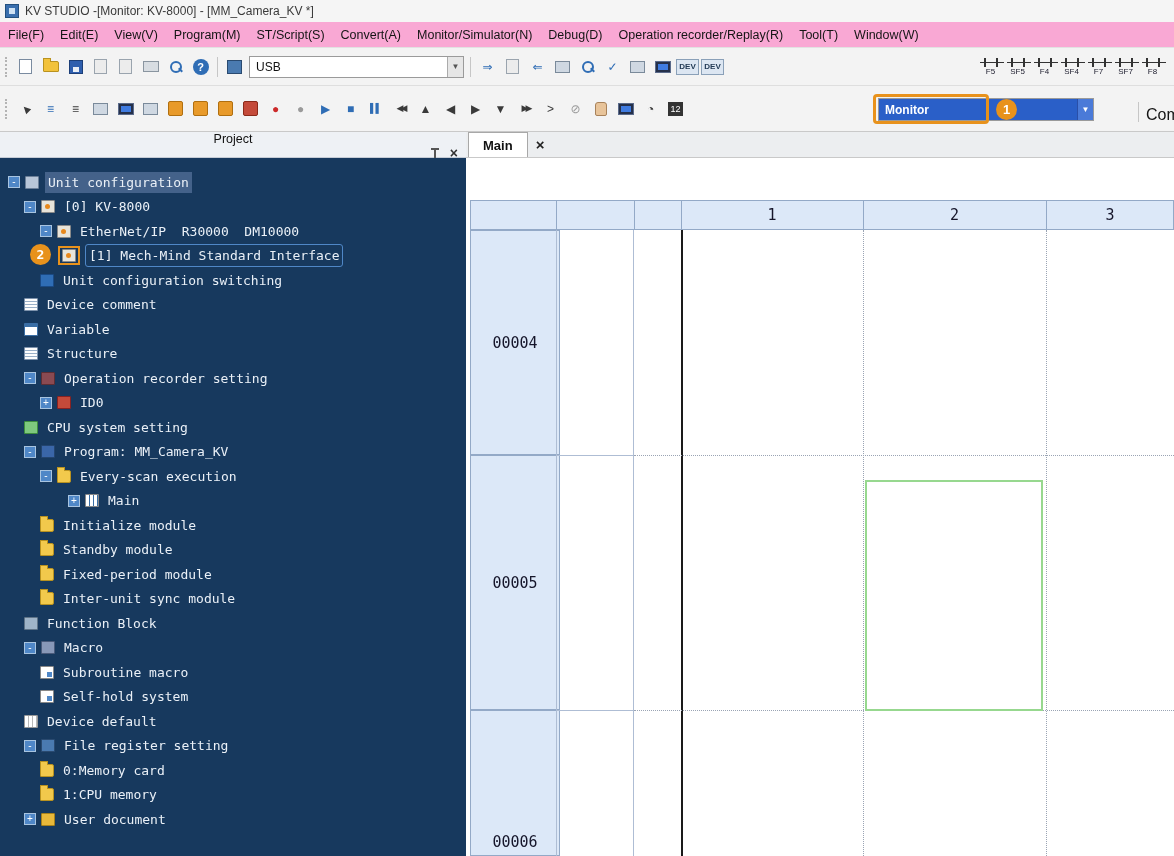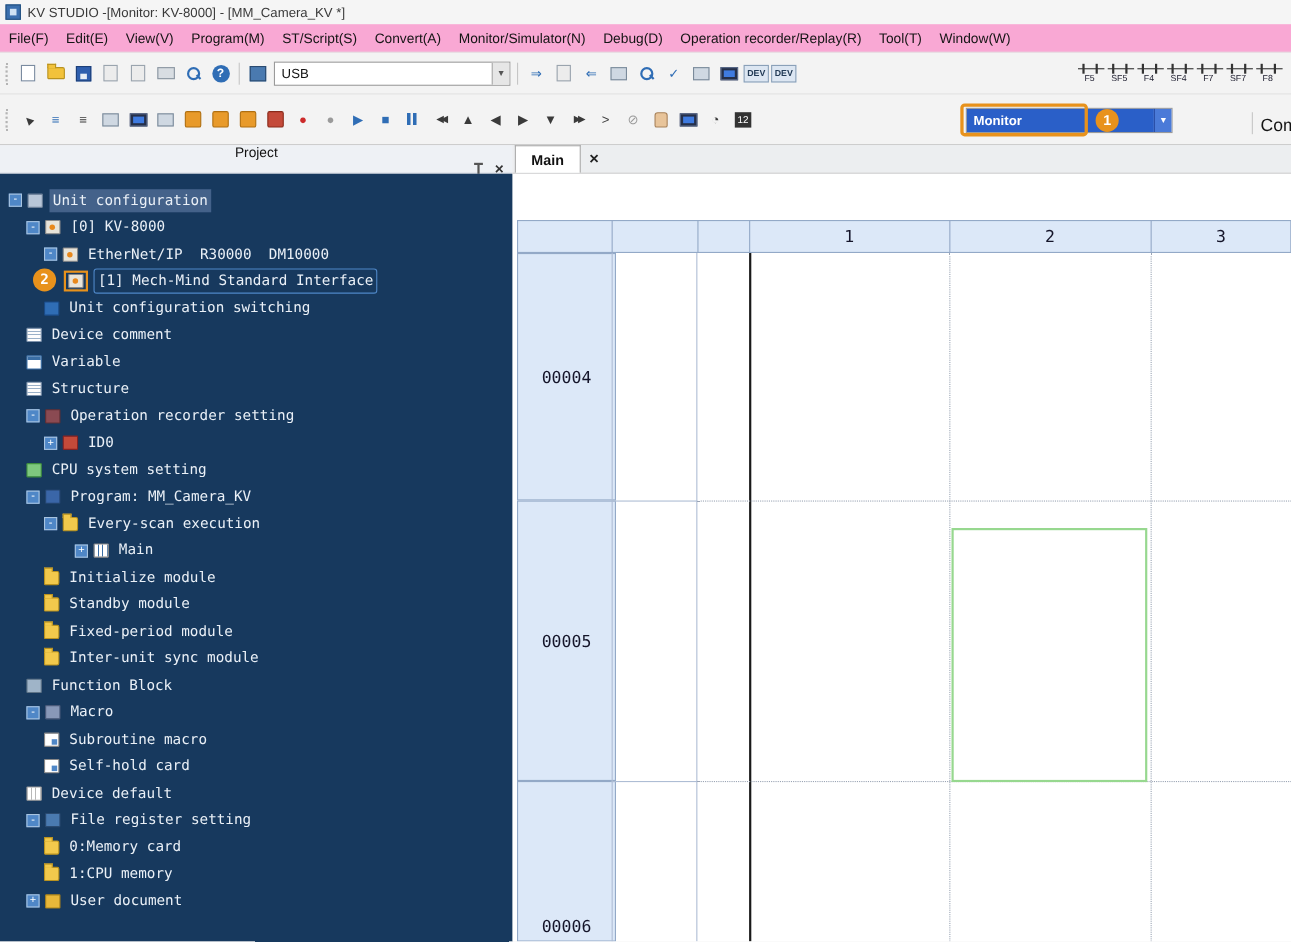"Monitor" .combo-mon { width: 188px -> 216px }
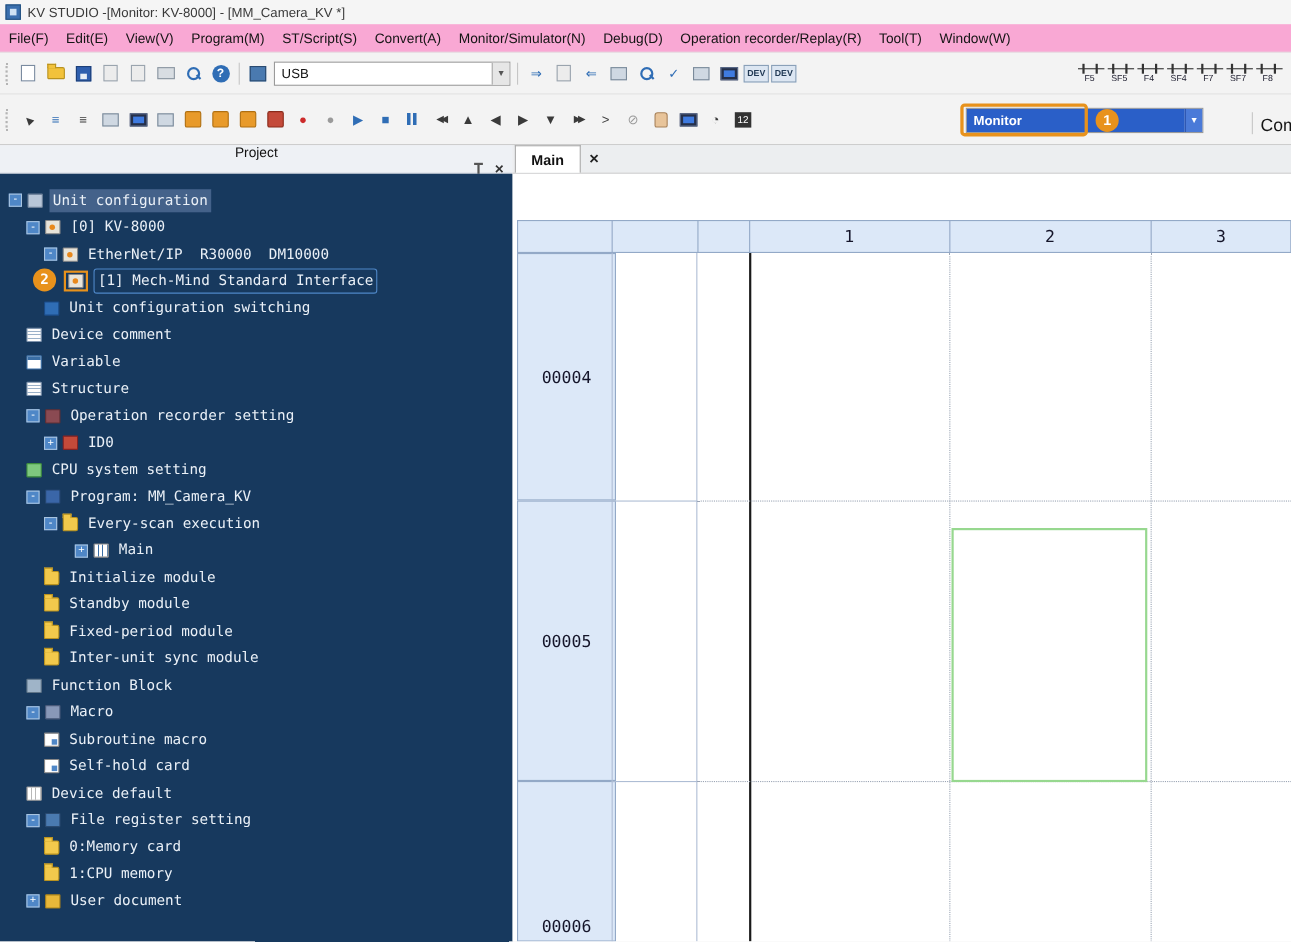"Self-hold card" span.tl { text: card -> system }
